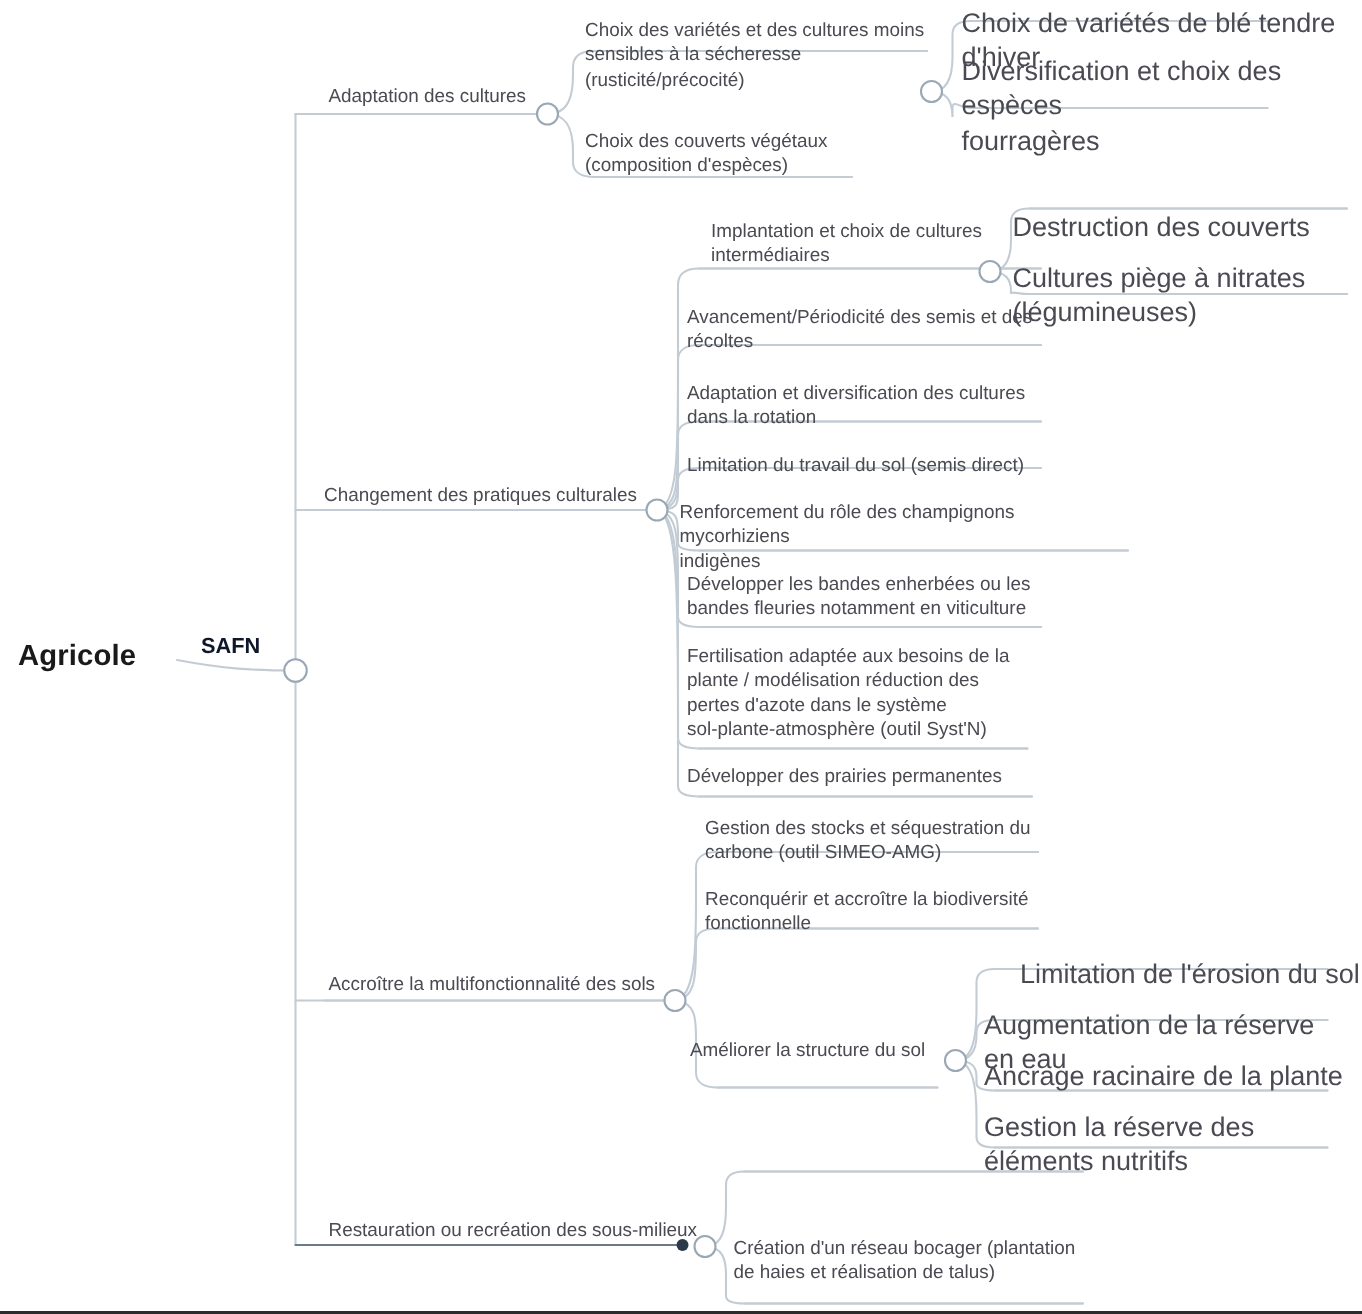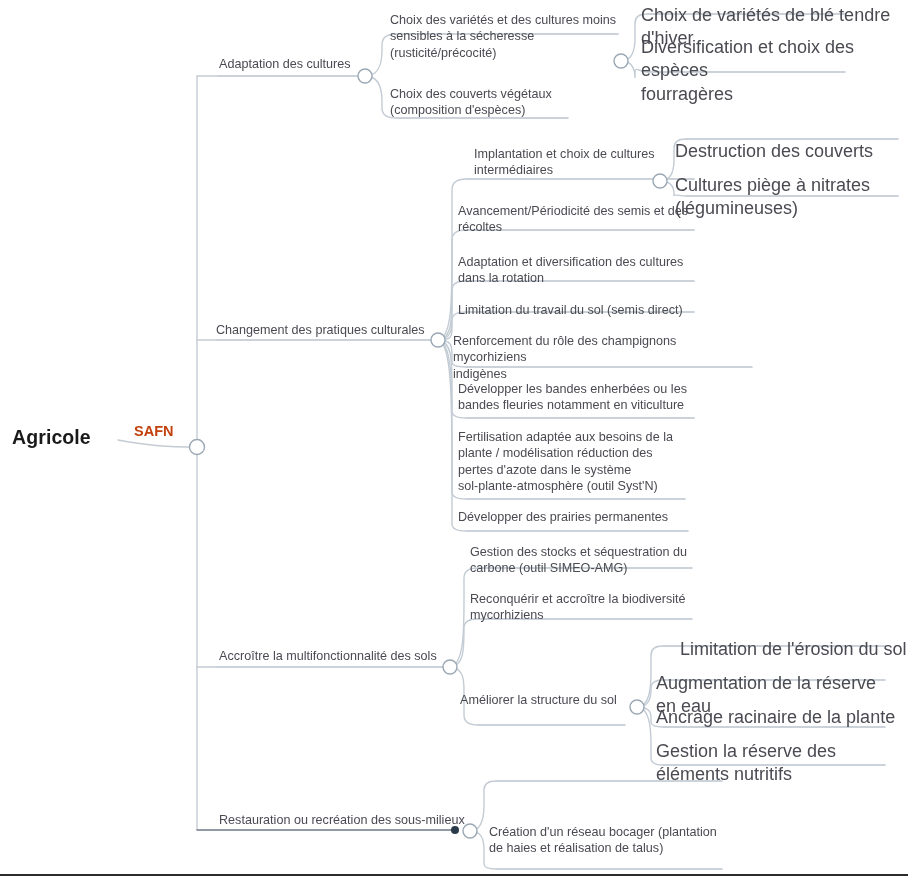"SAFN" .root-sub { color: #c2410c -> #0f172a }
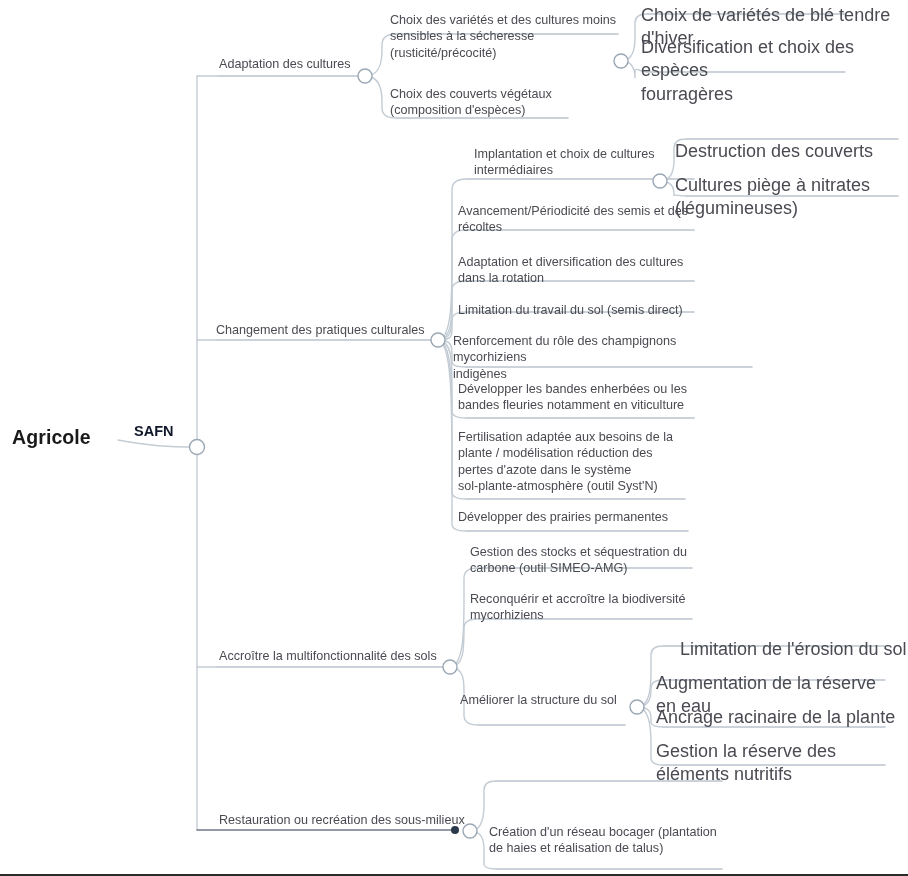"Reconquérir et accroître la biodiversité" div.node { text: mycorhiziens -> fonctionnelle }
